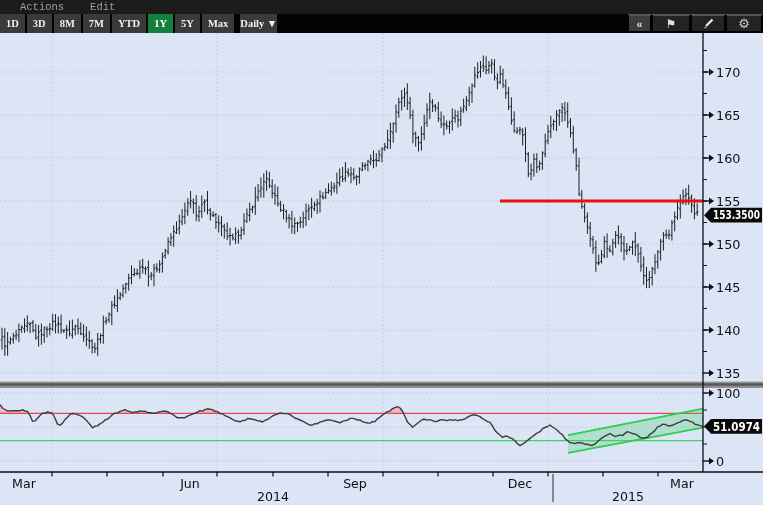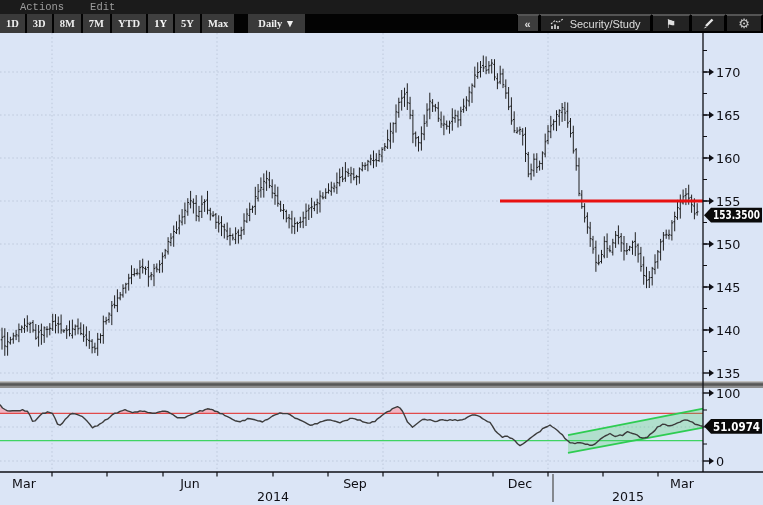"1Y" .rng.sel { background: #404040 -> #15803d }
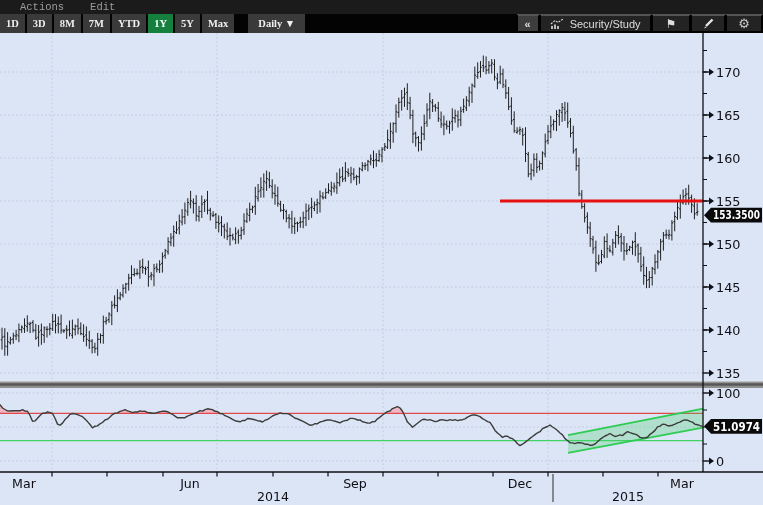"Daily ▼" .rng.daily { margin-left: 12px -> 4px; padding: 0 10px -> 0 0 }
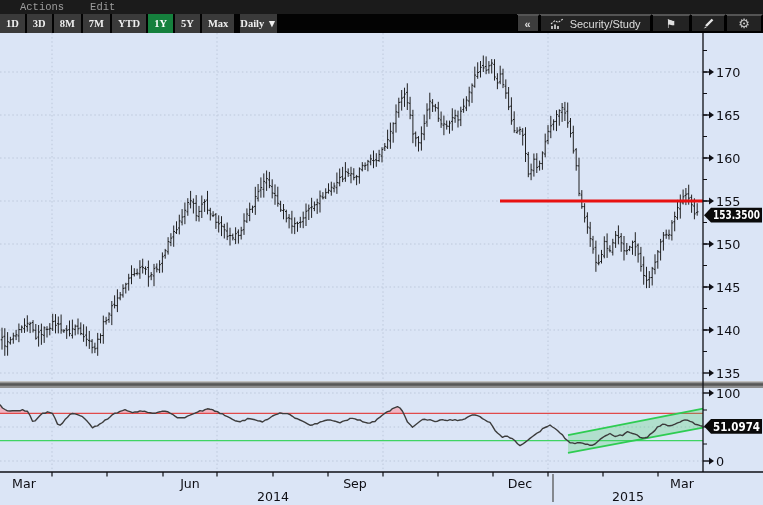"Security/Study" button.tbtn { html: <button> <span> <svg> <rect></rect> <rect></rect> <rect></rect> <path></path> </svg> </span> <span>Security/Study</span> </button> -> none }
